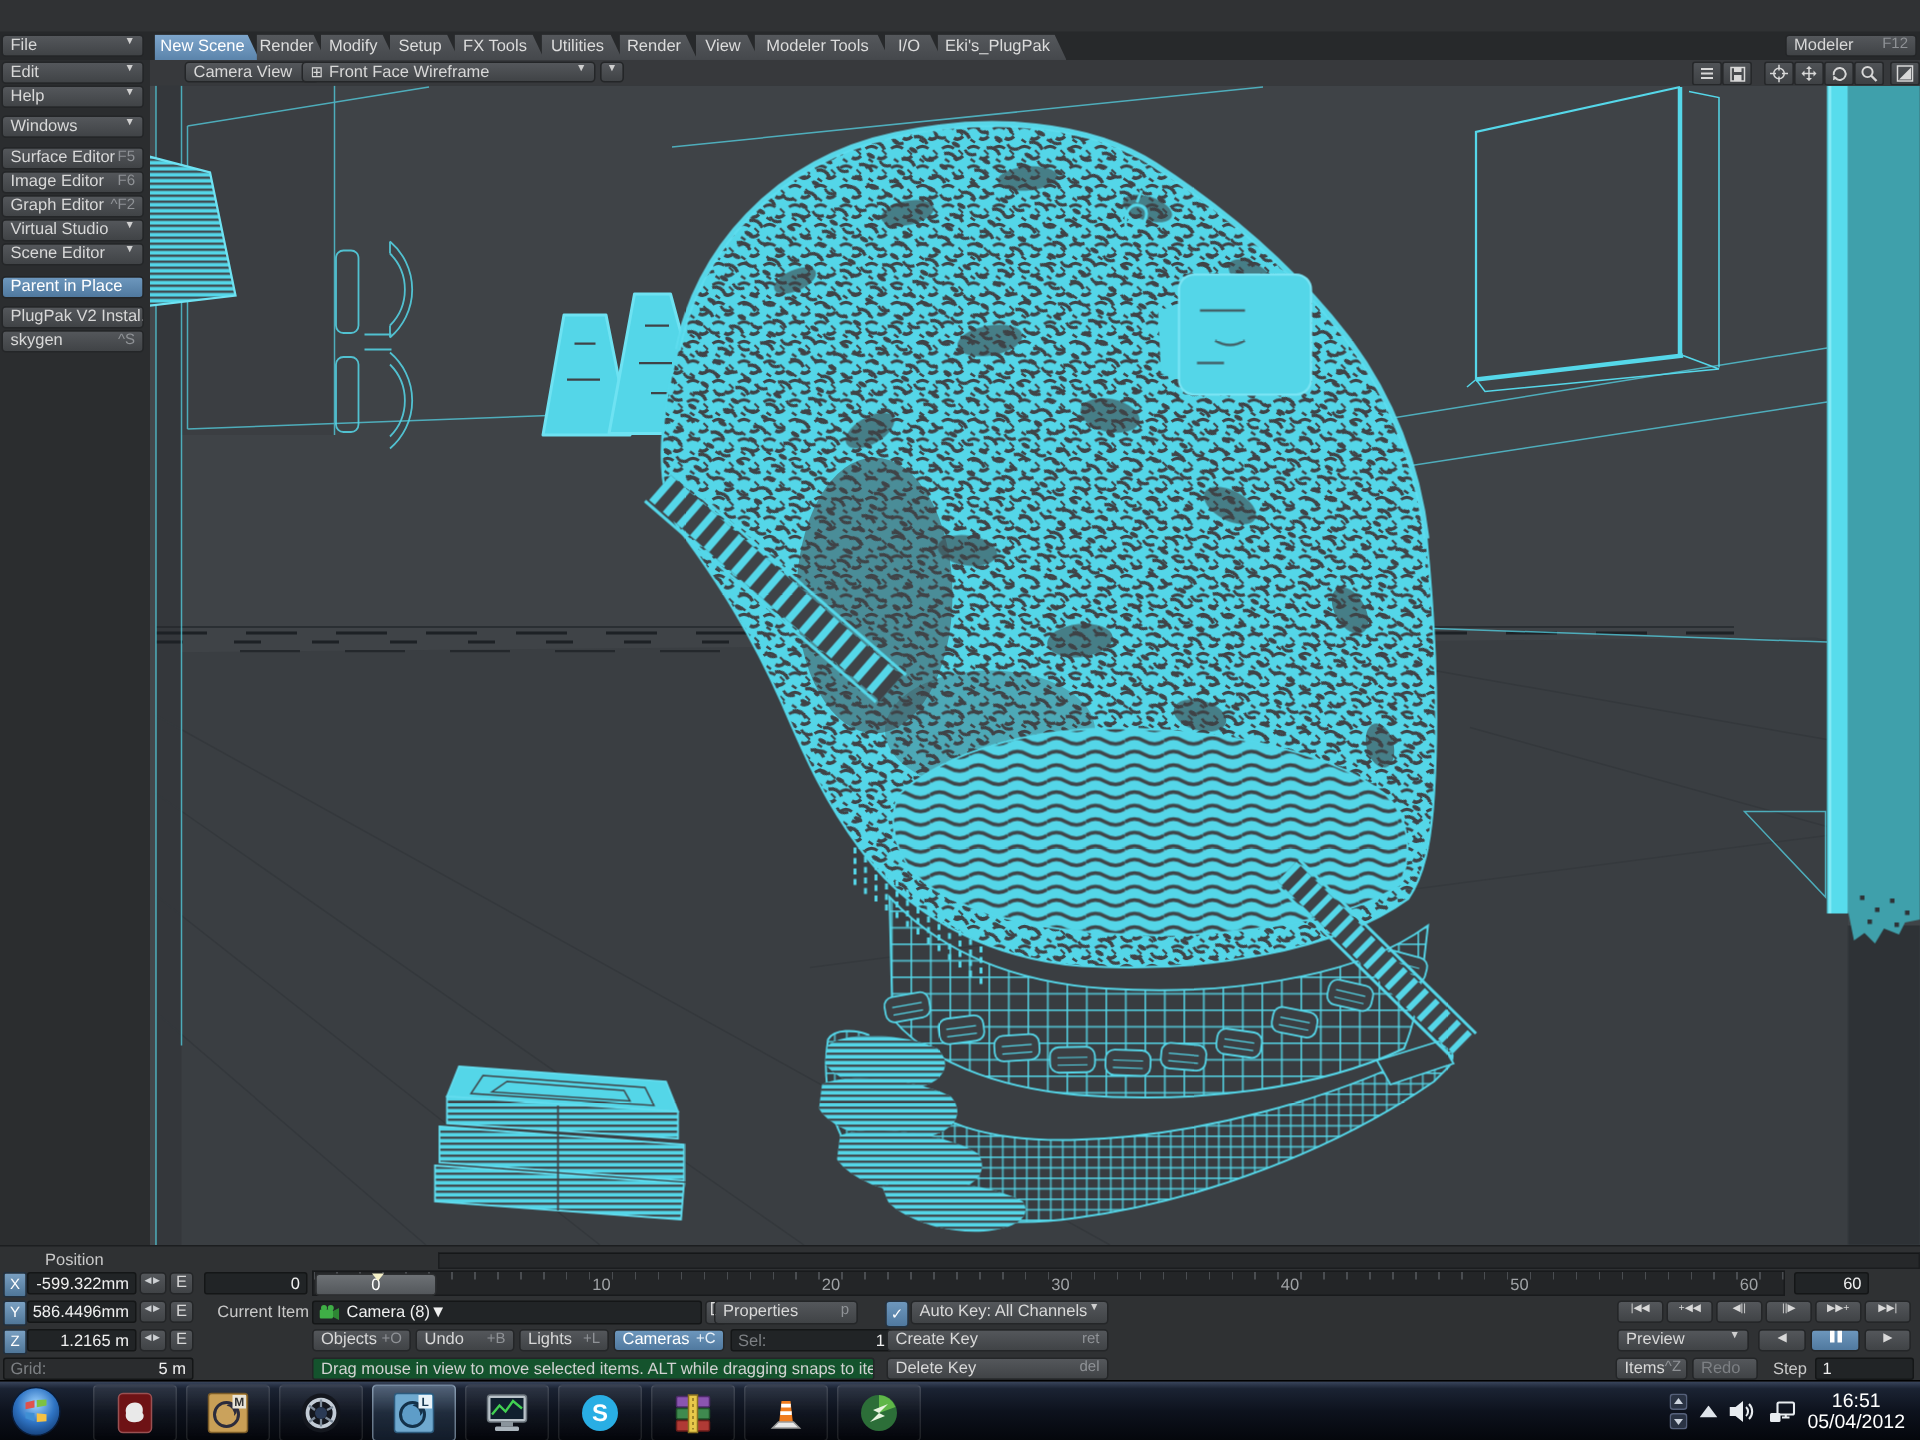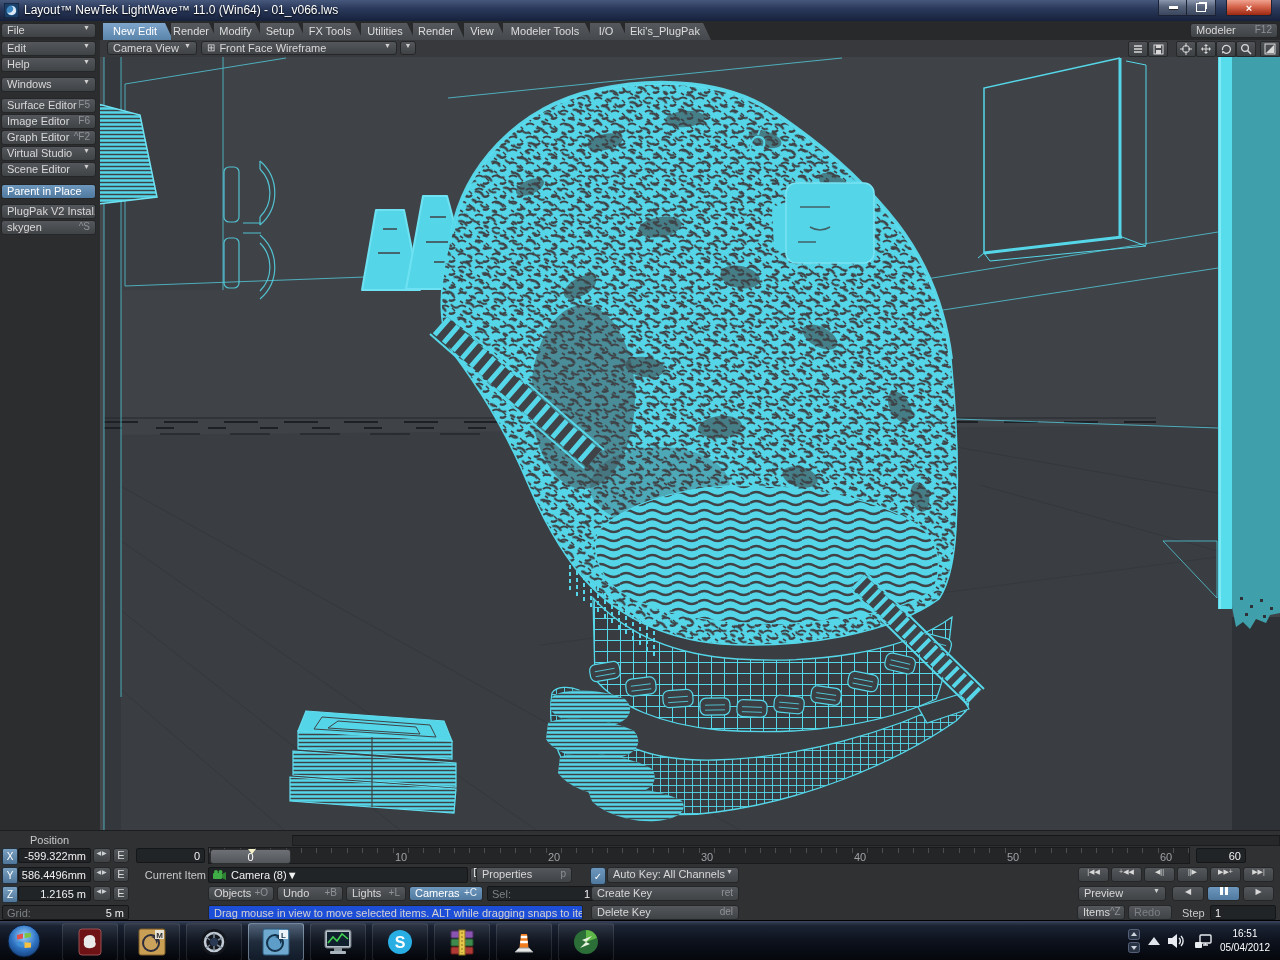"Layout™ NewTek LightWave™ 11.0 (Win64)" div.abs { html: <div> <svg> <rect></rect> <circle></circle> <path></path> </svg> <div>Layout™ NewTek LightWave™ 11.0 (Win64) - 01_v066.lws</div> <div> <span></span> </div> <div> <span></span> </div> <div> <span>×</span> </div> </div> -> none }
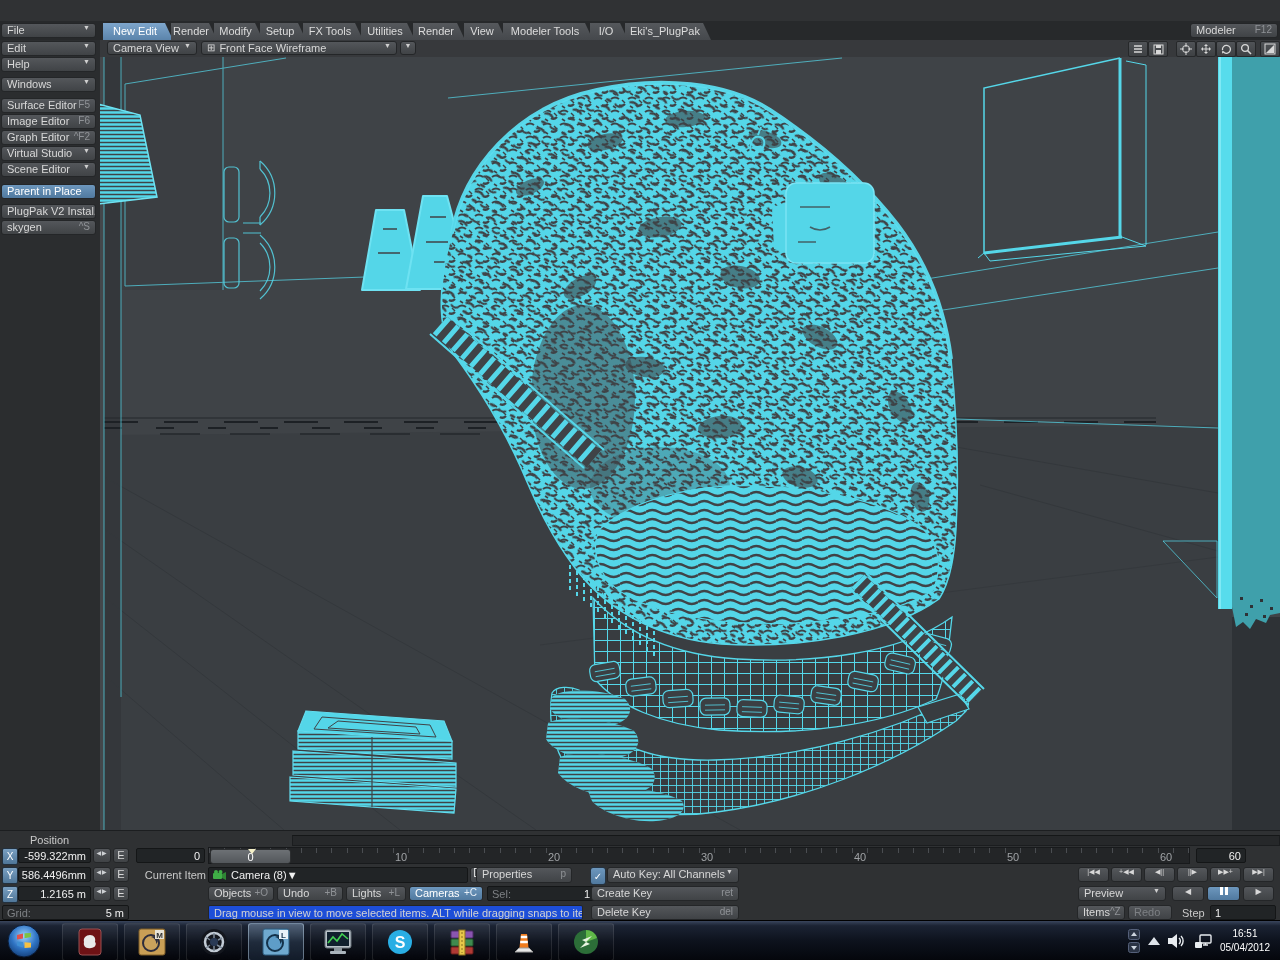"New Edit" div.tab { text: Edit -> Scene }
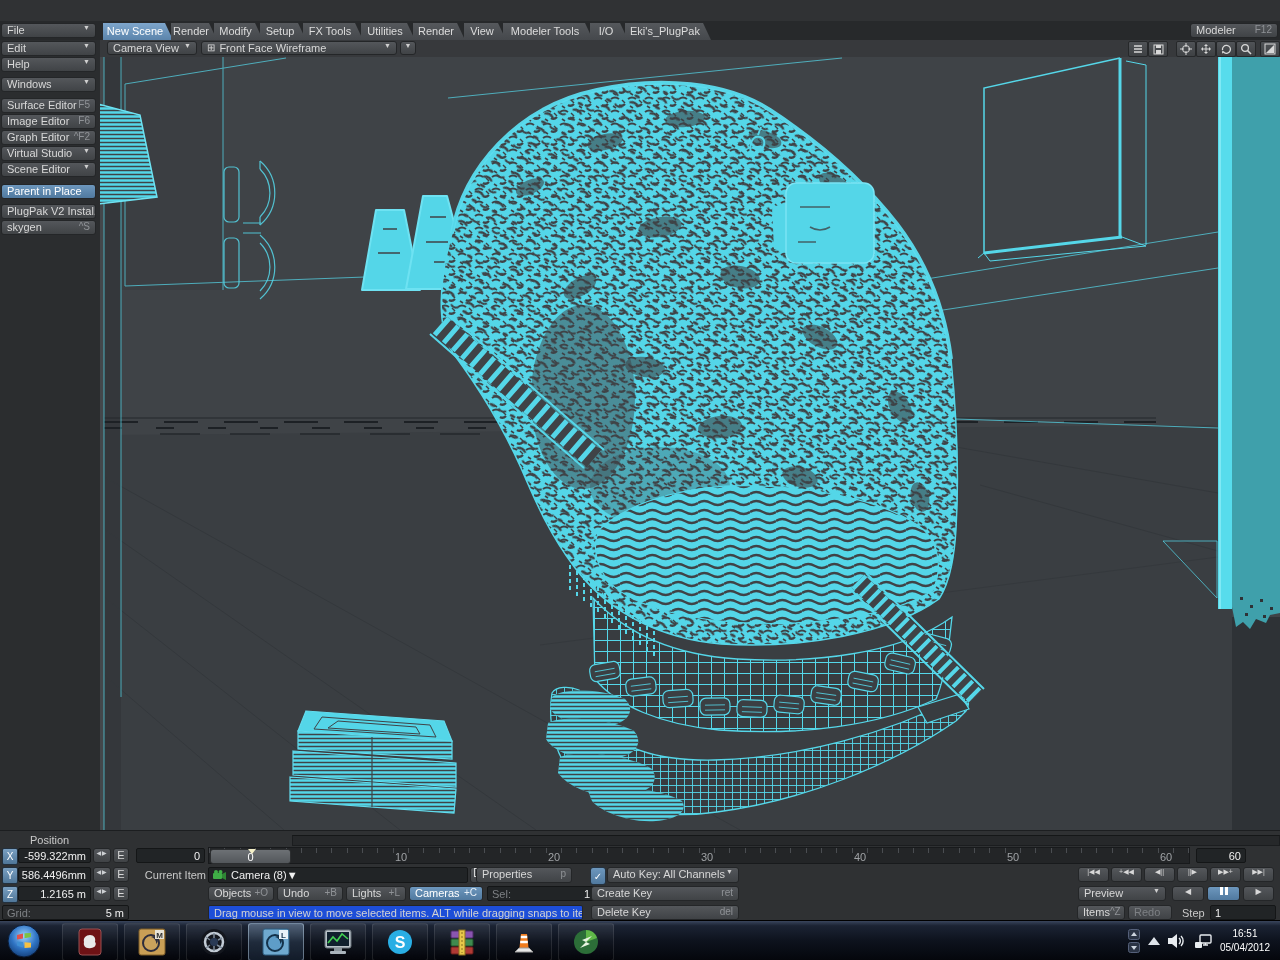"Camera View" div.chip { left: 7px -> 23px }
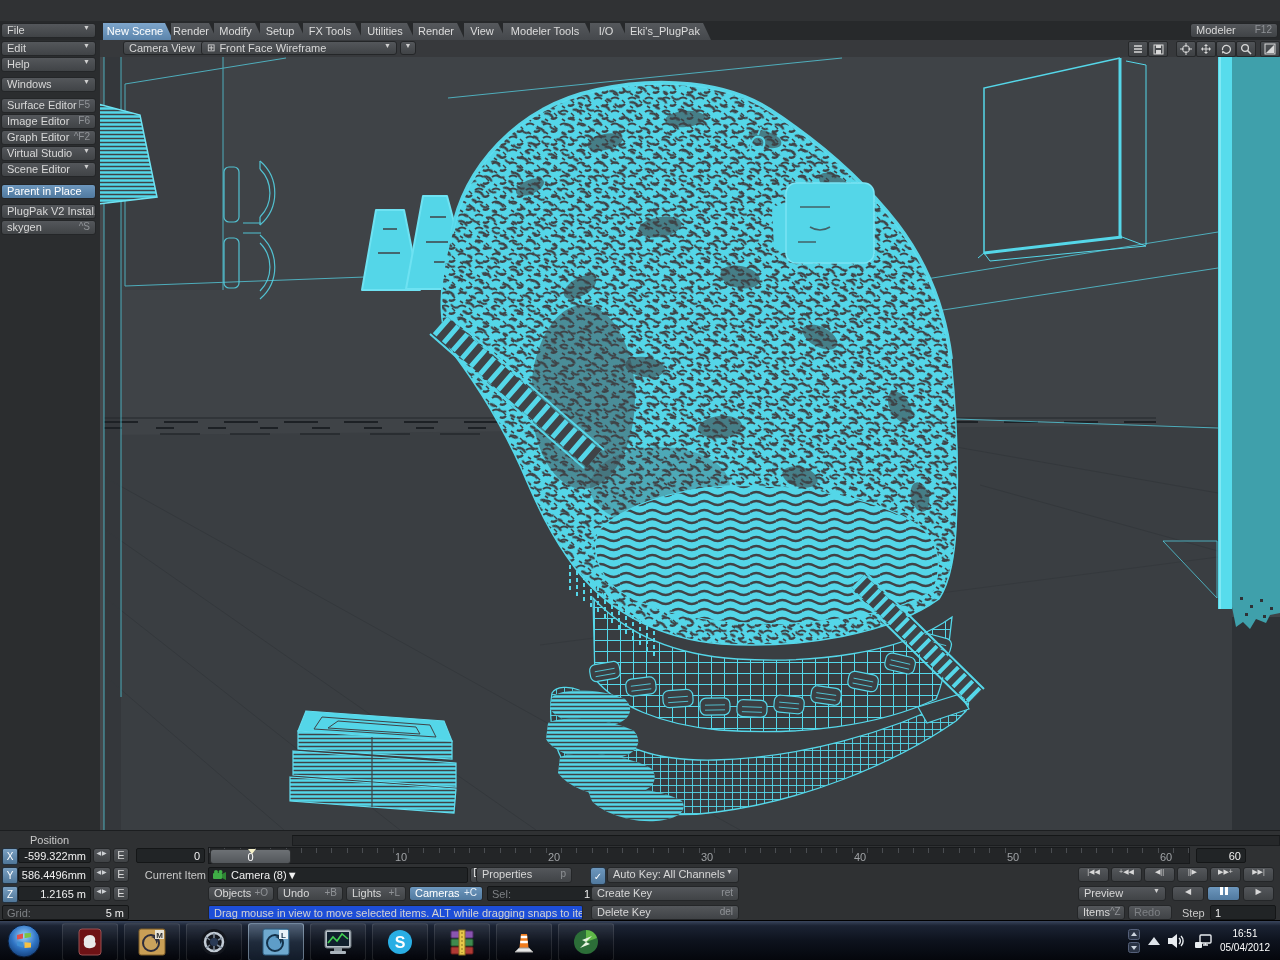"Drag mouse in view to" .statusbar { background: #1d4ed8 -> #14532d }
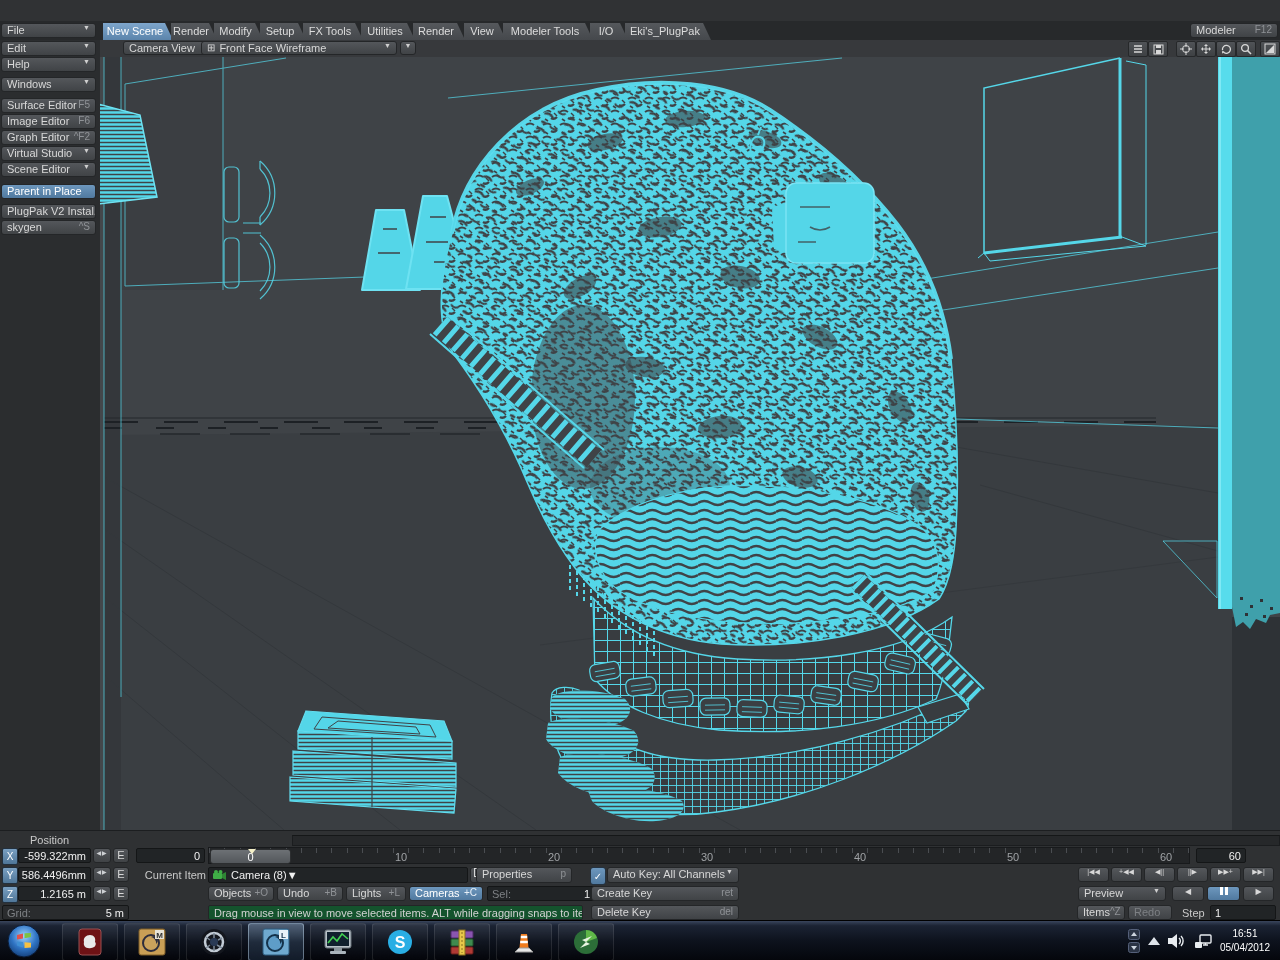"16:51" #clock { font-size: 10px -> 13px }
